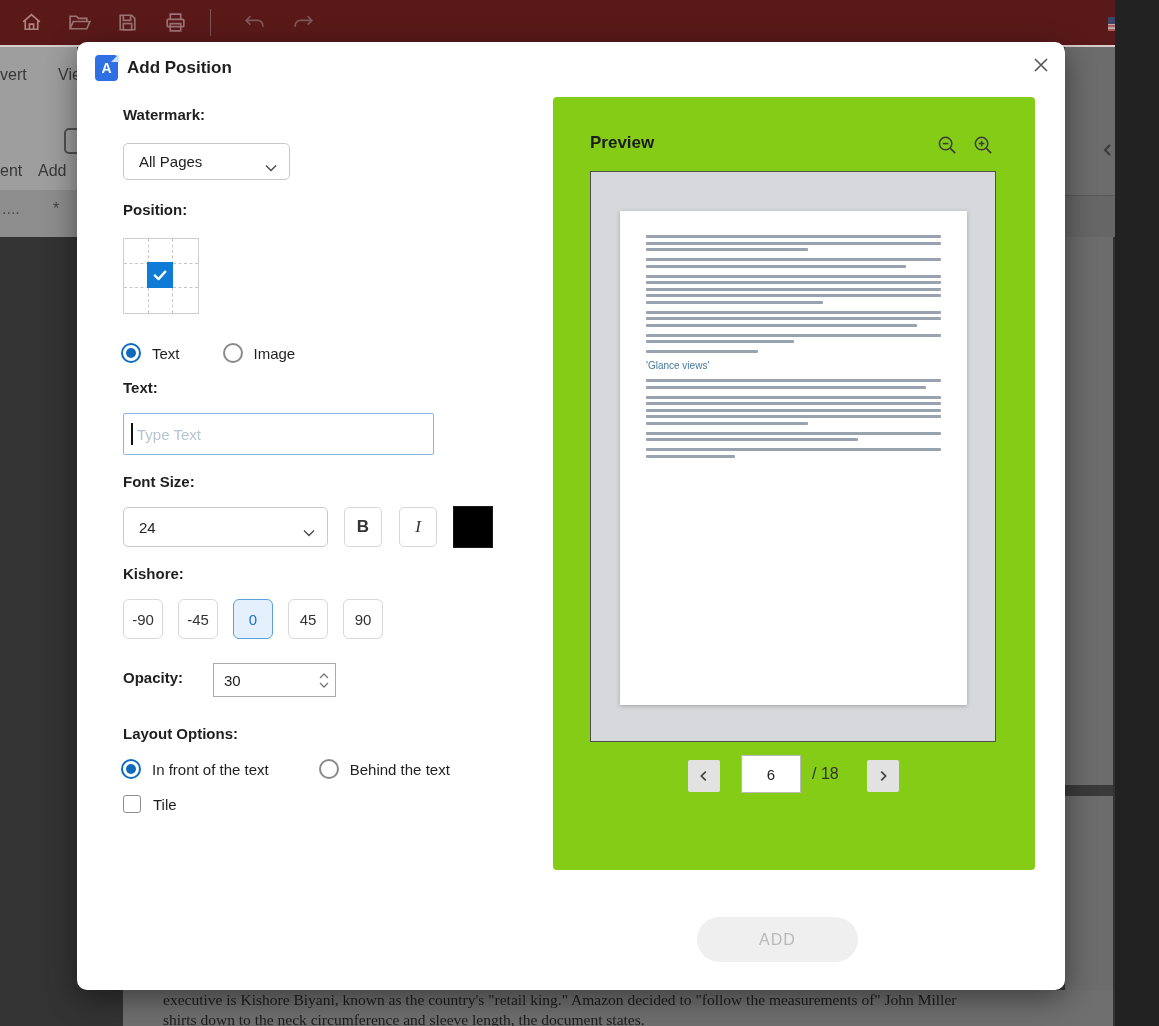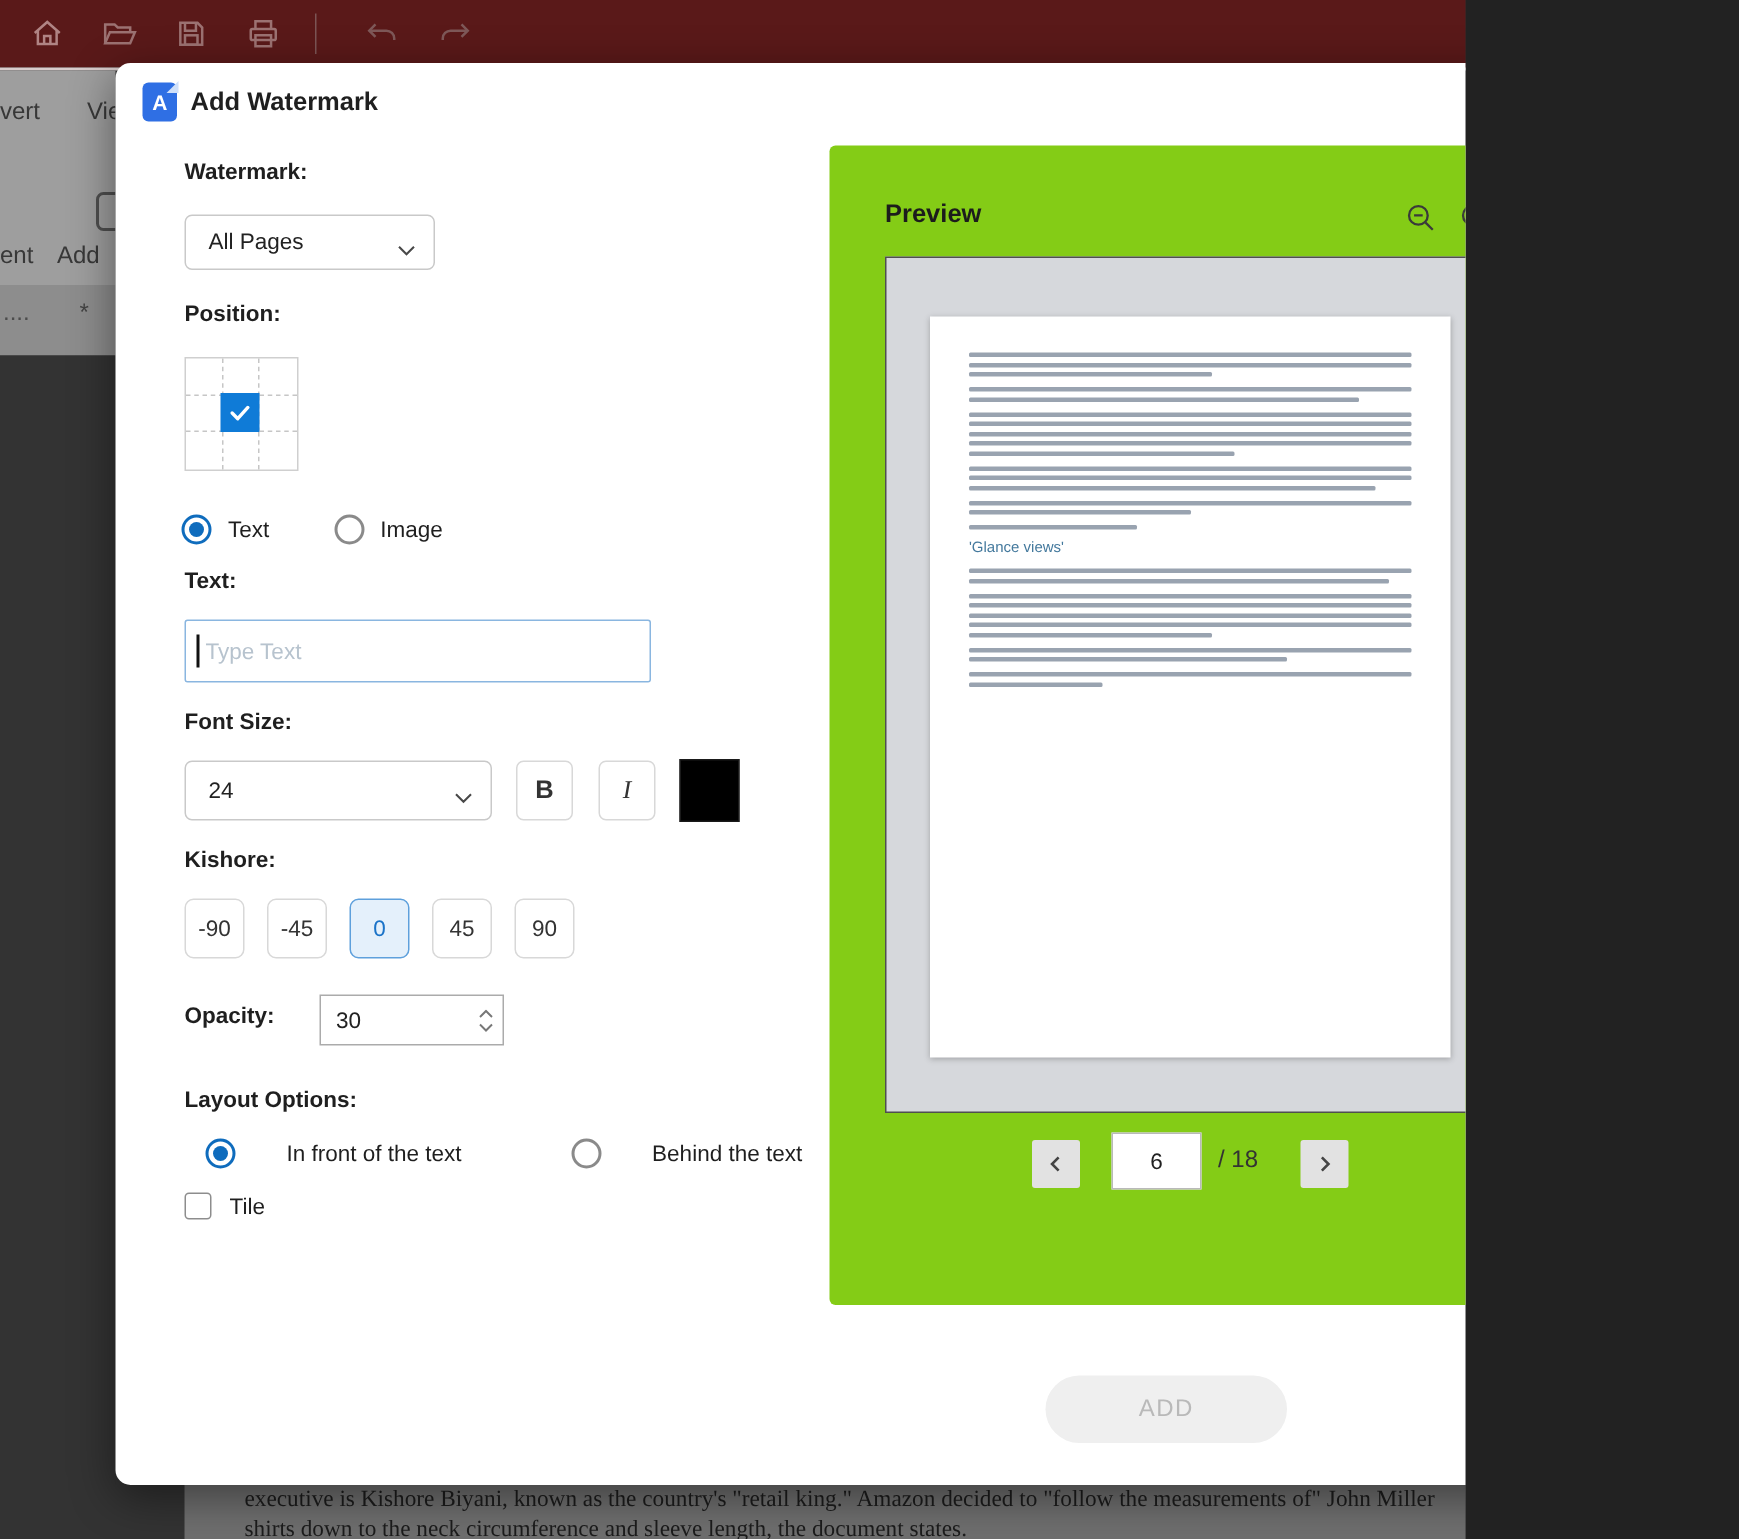"vert" .screen { width: 977px -> 1115px }
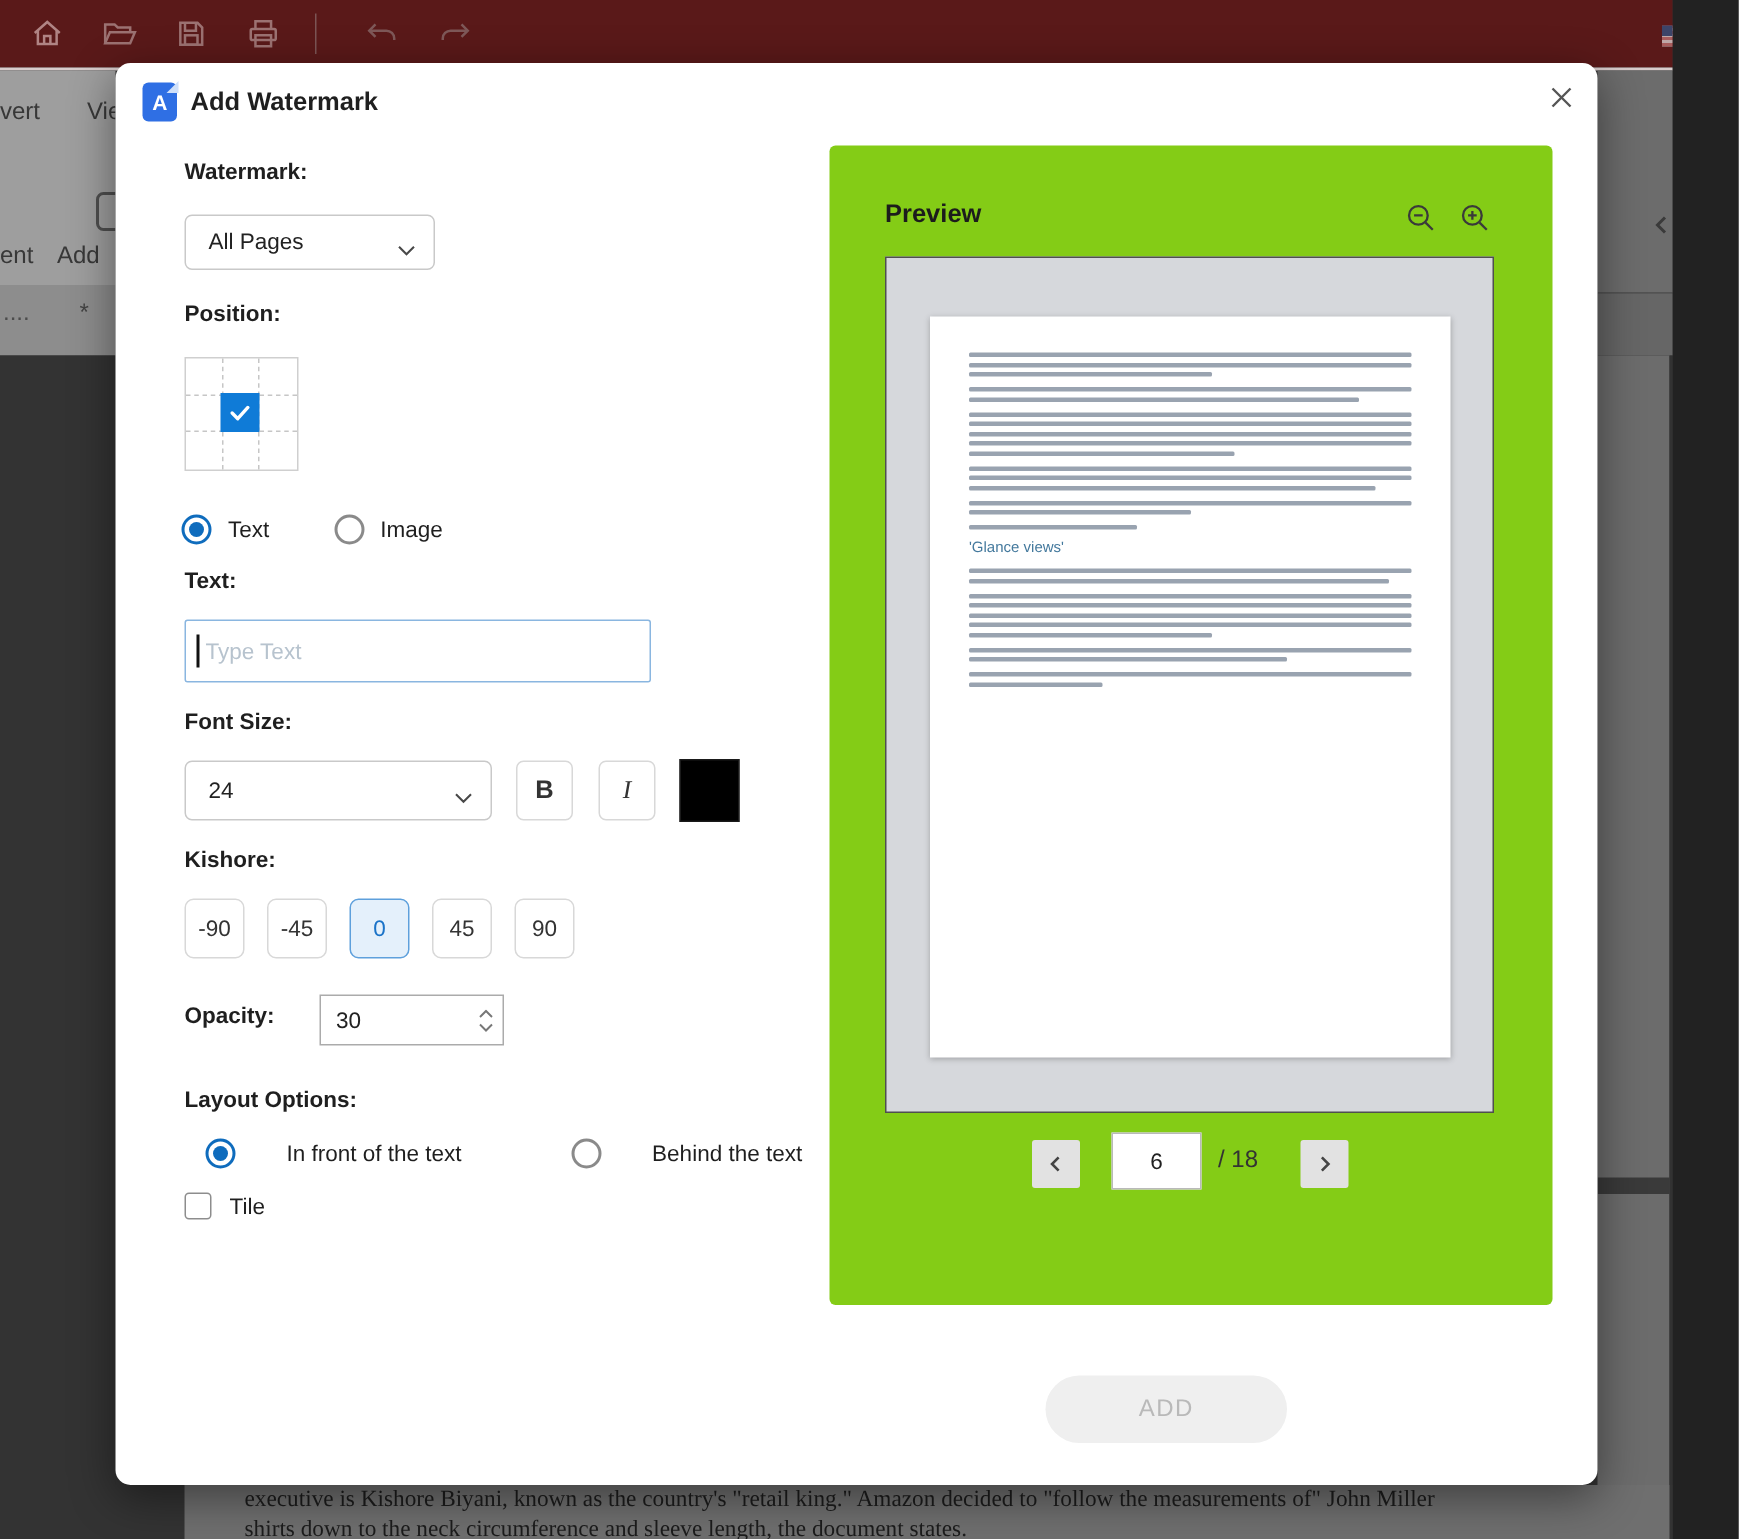"Add Watermark" div.dlg-title { text: Watermark -> Position }
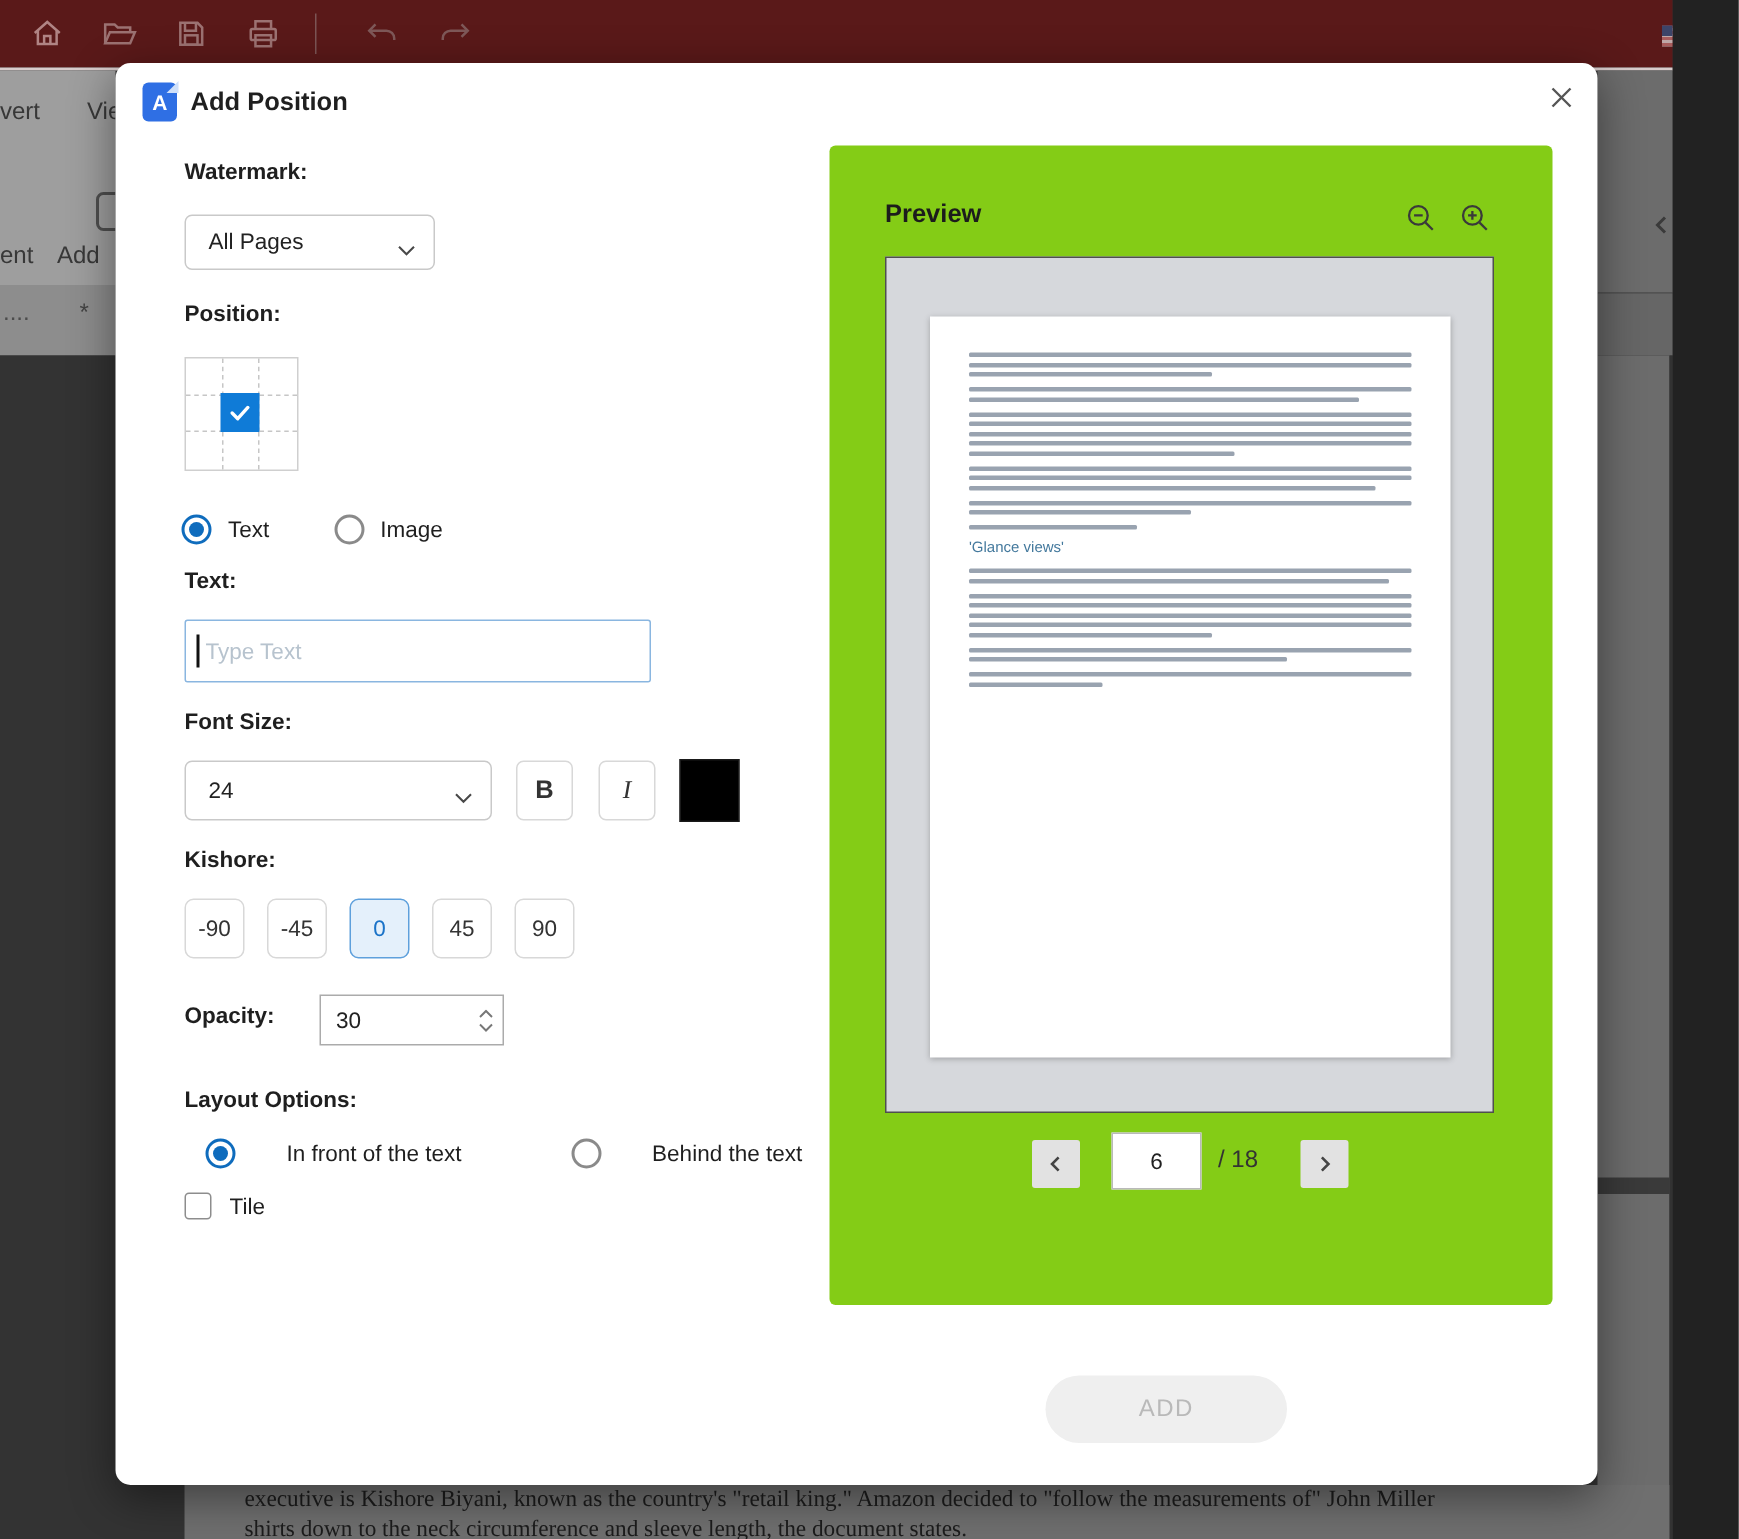"In front of the text" div { gap: 23px -> none; left: 60px -> 44px }
